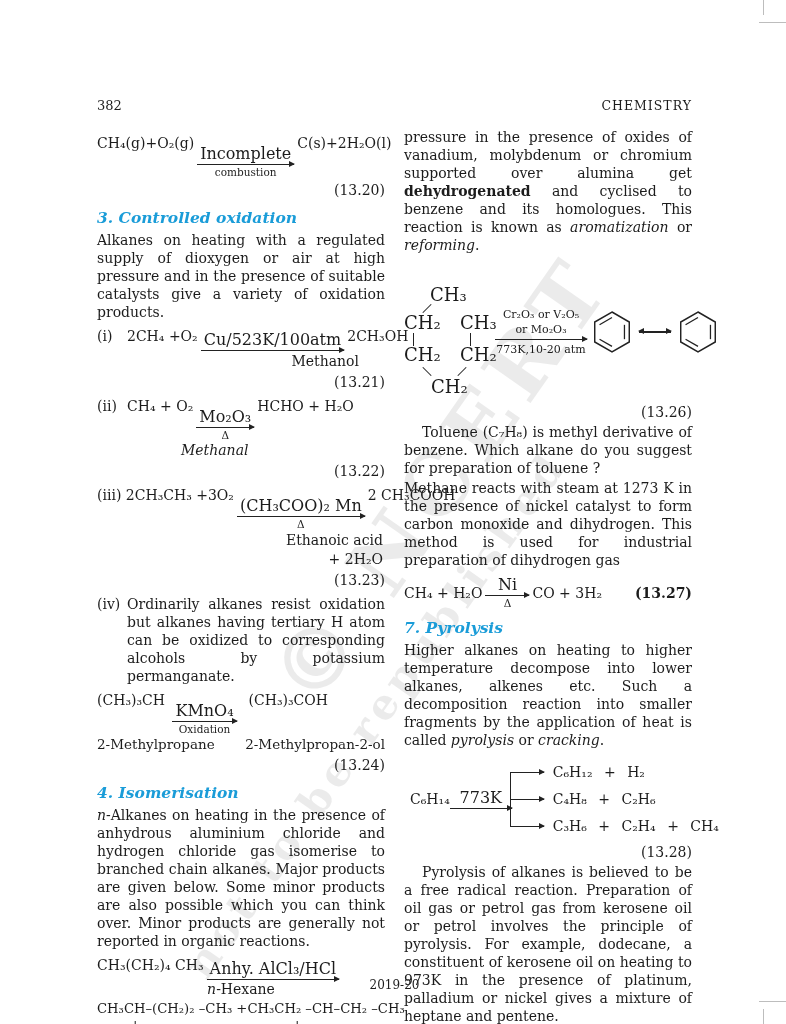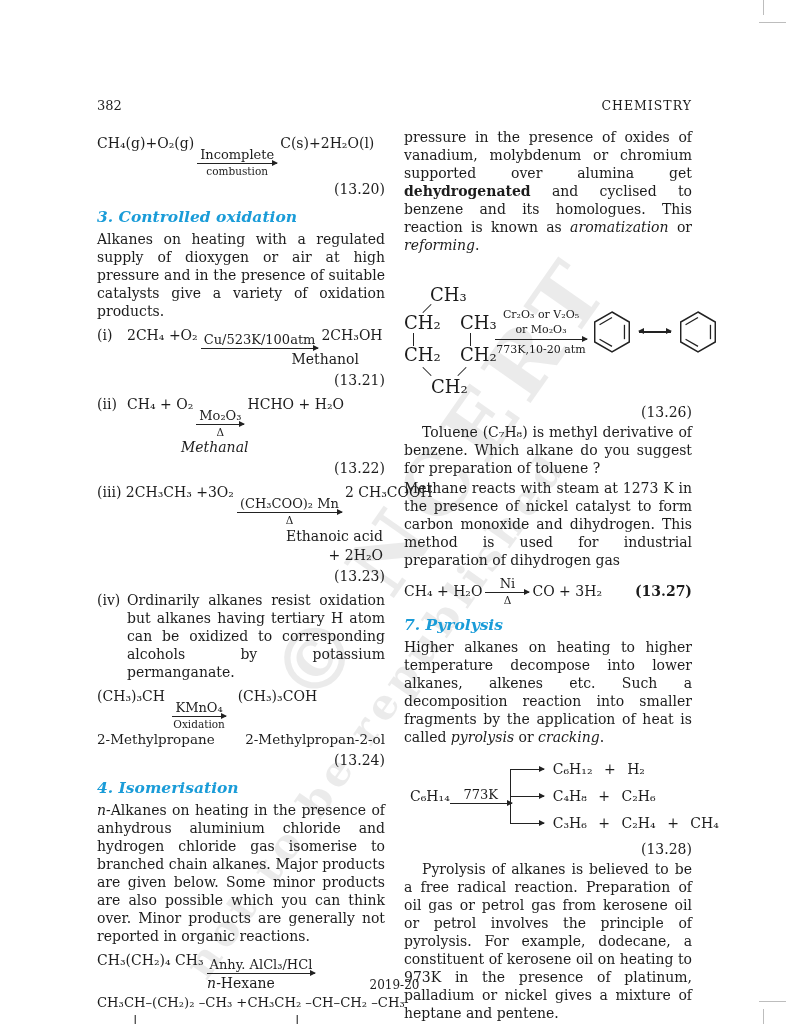"Incomplete" .rx-top { font-size: 13px -> 16px }
